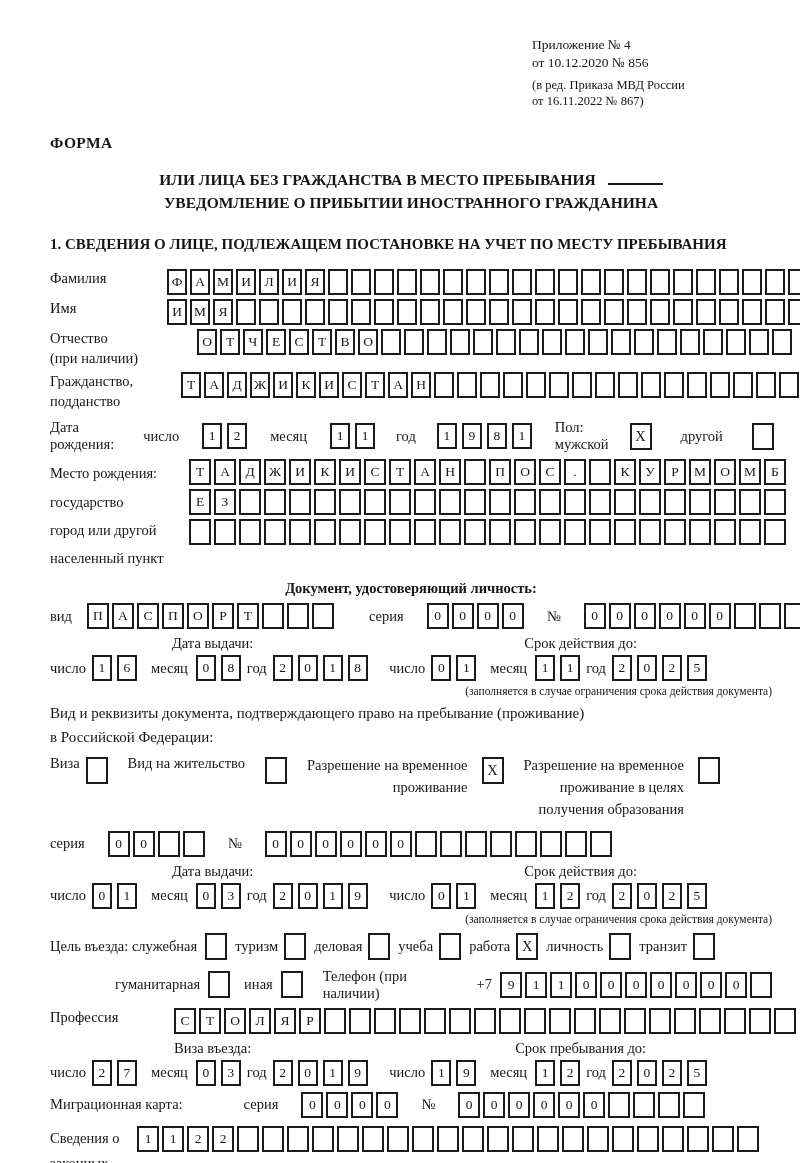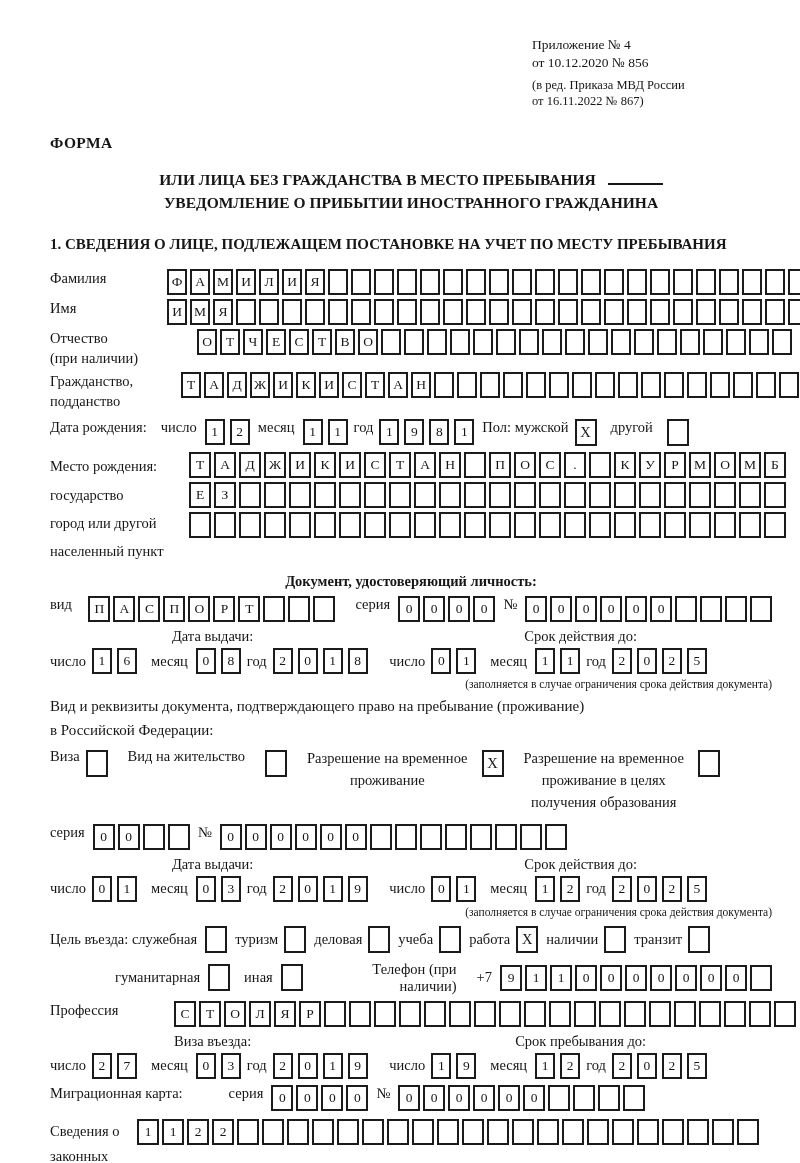"Дата рождения:" .inline-row { align-items: flex-start -> center; gap: none -> 15px }
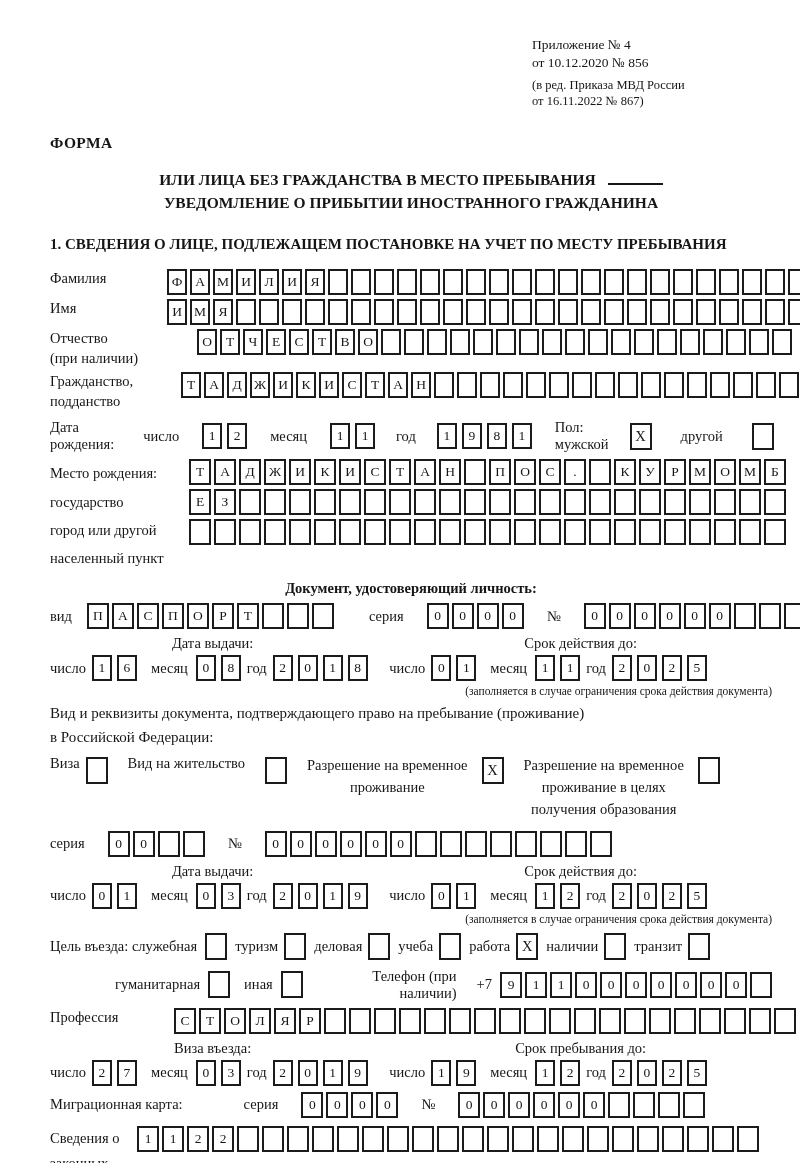"Разрешение на временное" .visa-opt { text-align: center -> right }
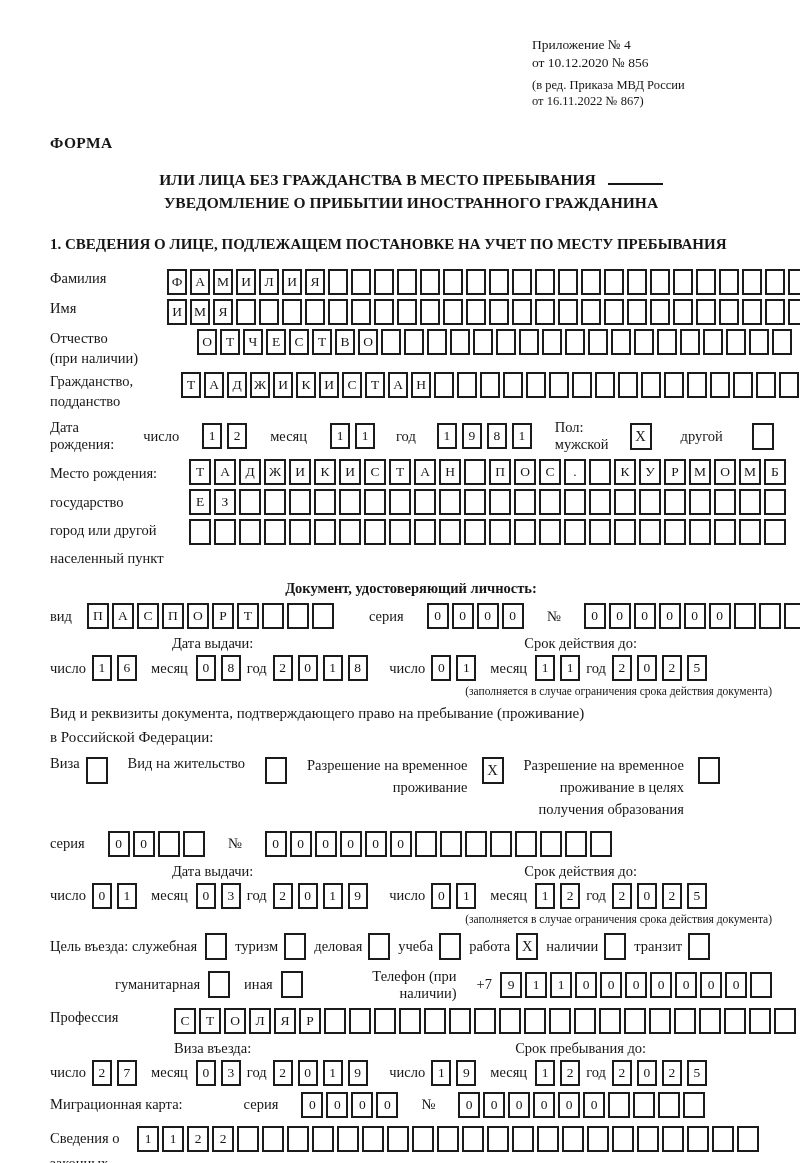"Цель въезда: служебная" .purpose-row { text-align: right -> none }
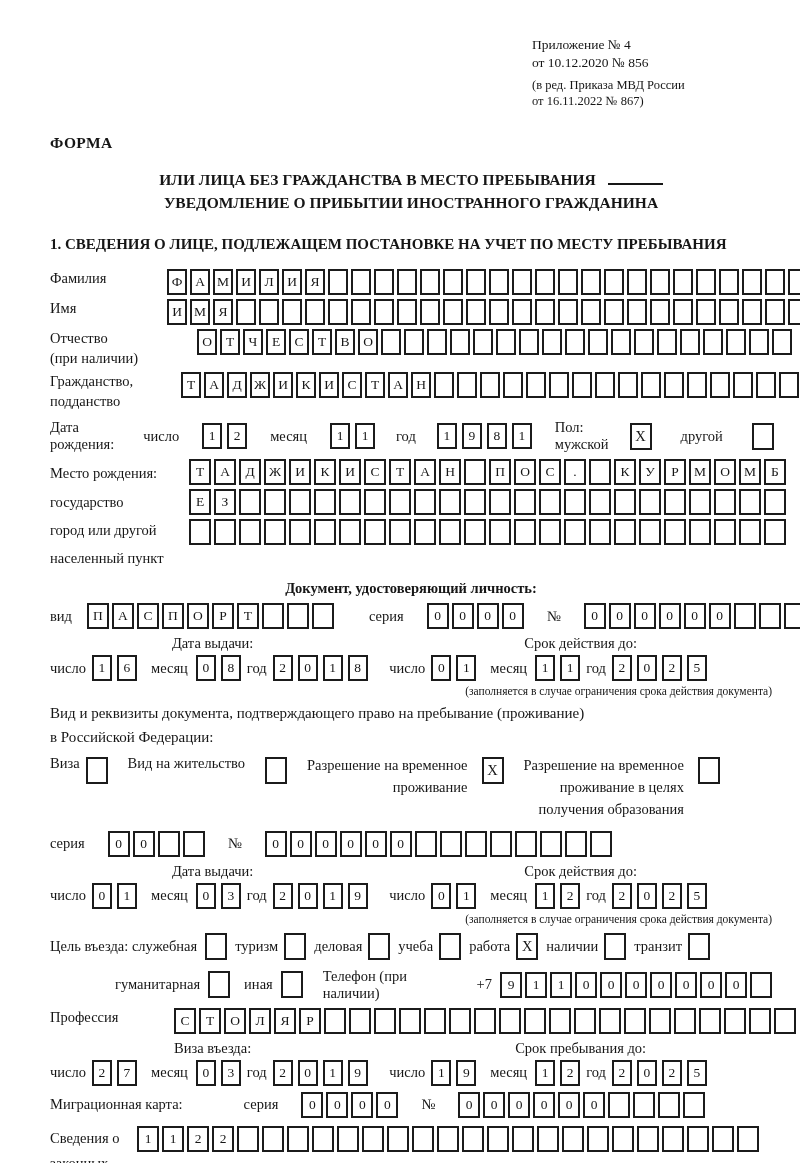"наличии" span.gap8 { text: наличии -> личность }
